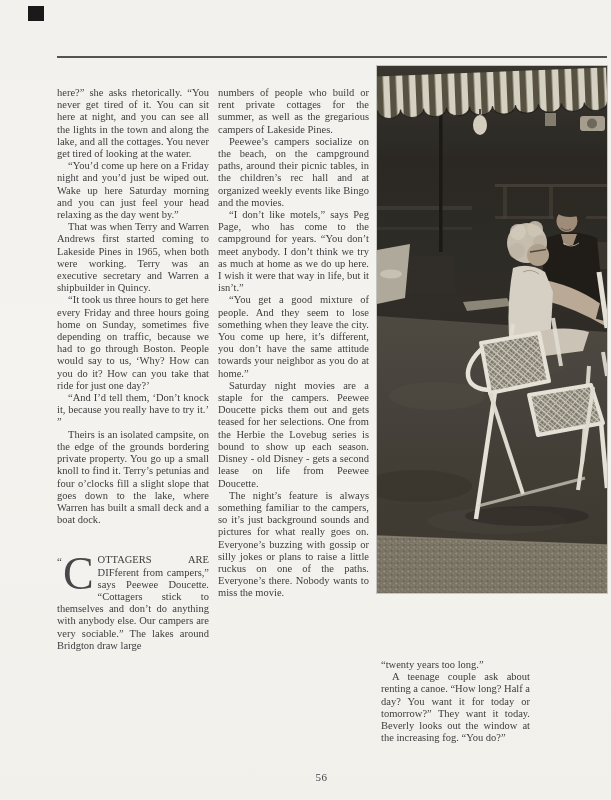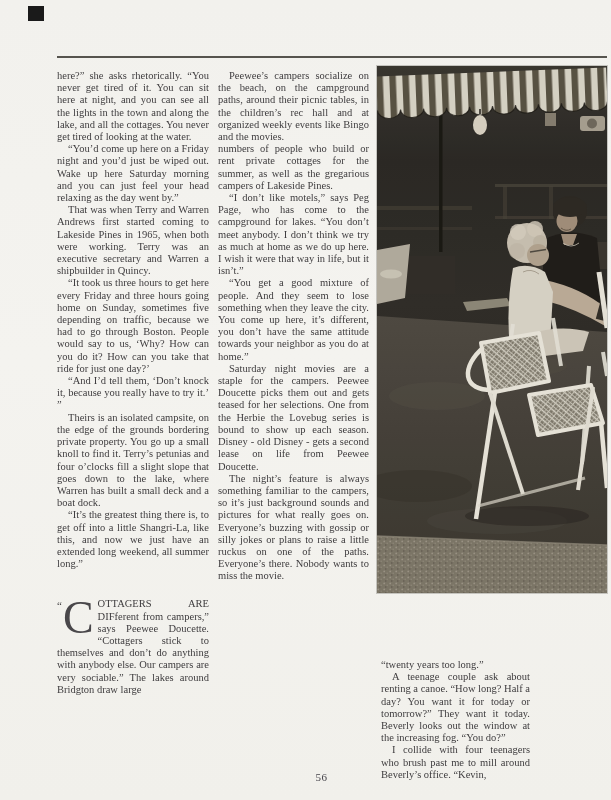"here?” she asks rhetorically. “You" .col { top: 70px -> 87px }
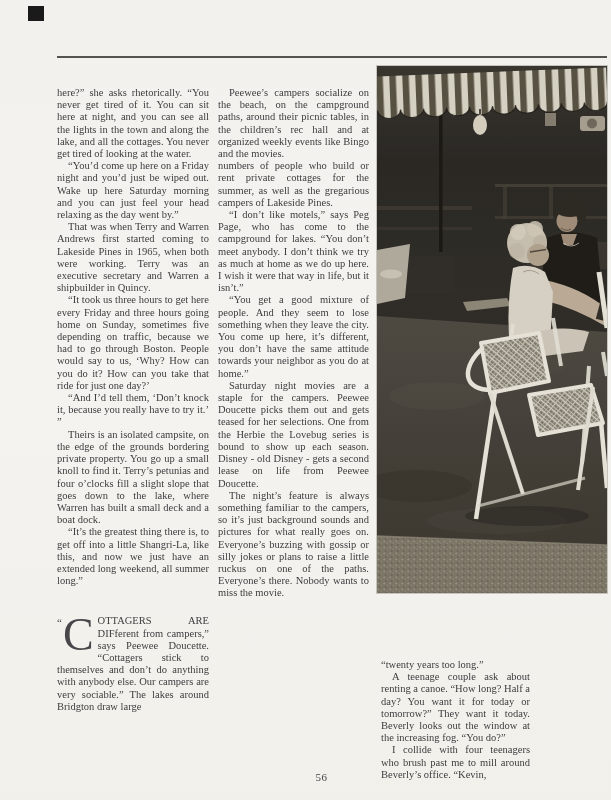"Peewee’s campers socialize on the" p.para { order: before "numbers of people who build" -> after "numbers of people who build" }
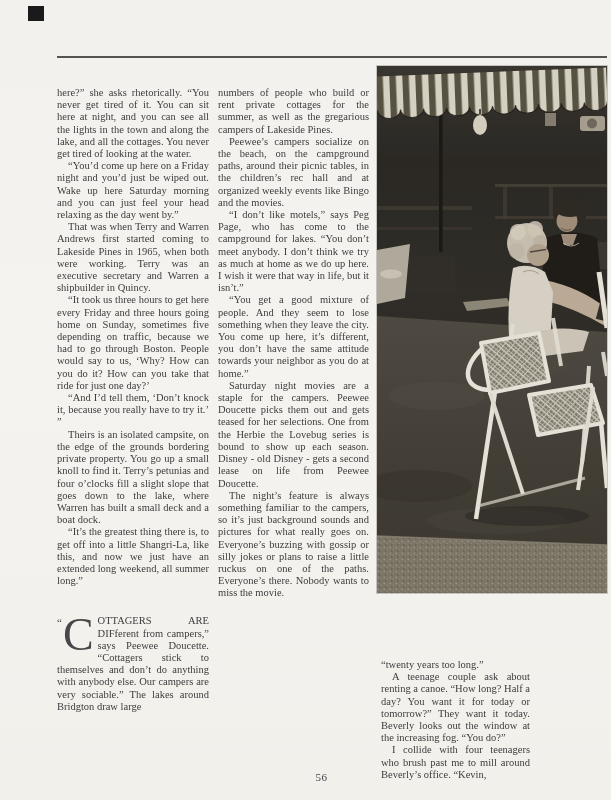"“I don’t like motels,” says" p.para { text: lakes -> years }
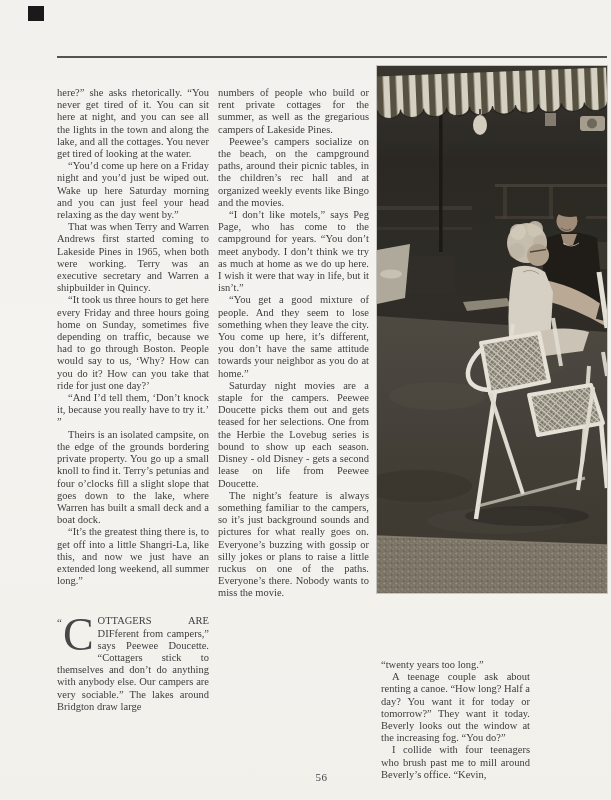"“It’s the greatest thing there" p.para { html: <p>“It’s the greatest thing there is, to get off into a little Shangri-La, like this, and now we just have an extended long weekend, all summer long.”</p> -> none }
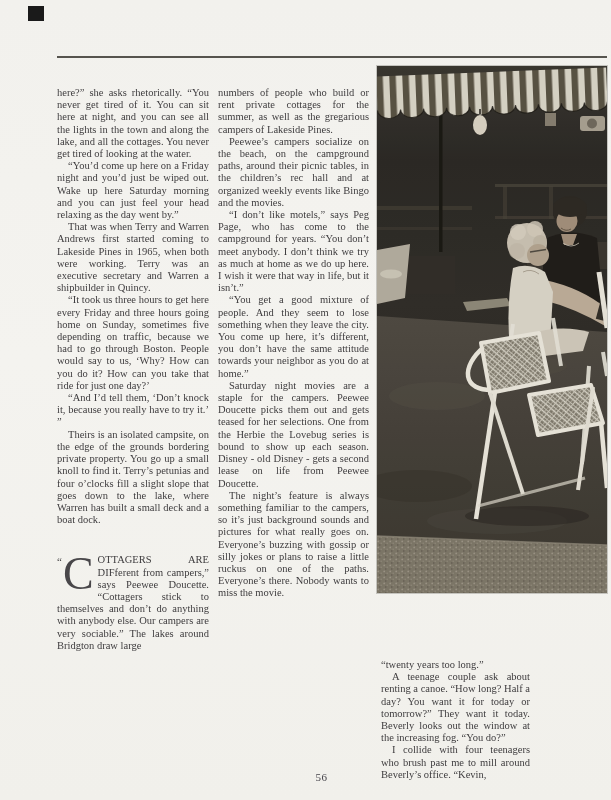"I collide with four teenagers" p.para { html: <p>I collide with four teenagers who brush past me to mill around Beverly’s office. “Kevin,</p> -> none }
